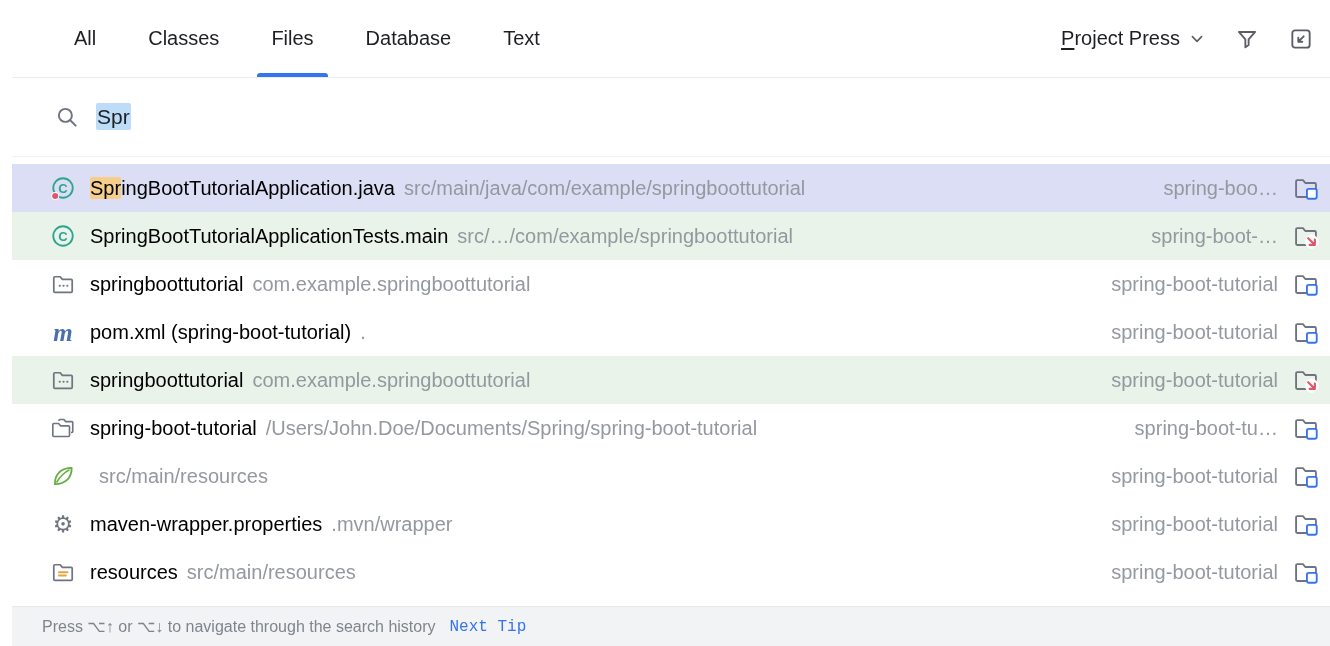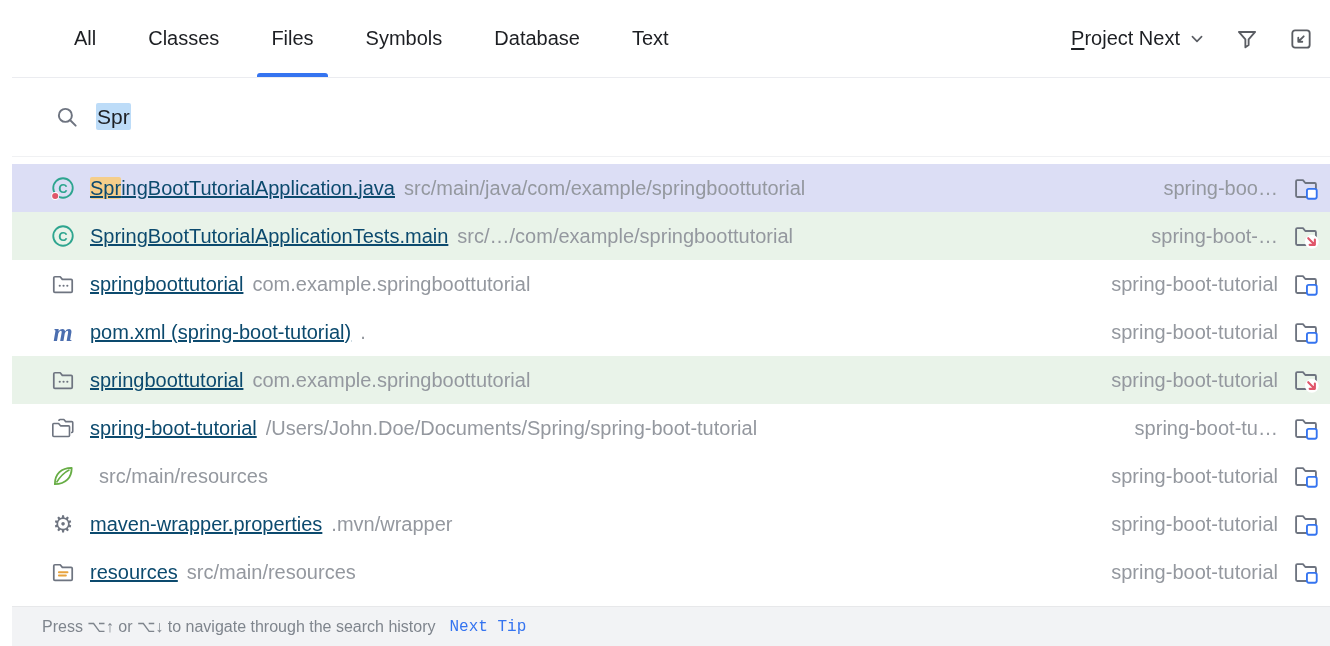"Symbols" div.tab { html: <div> <span>Symbols</span> </div> -> none }
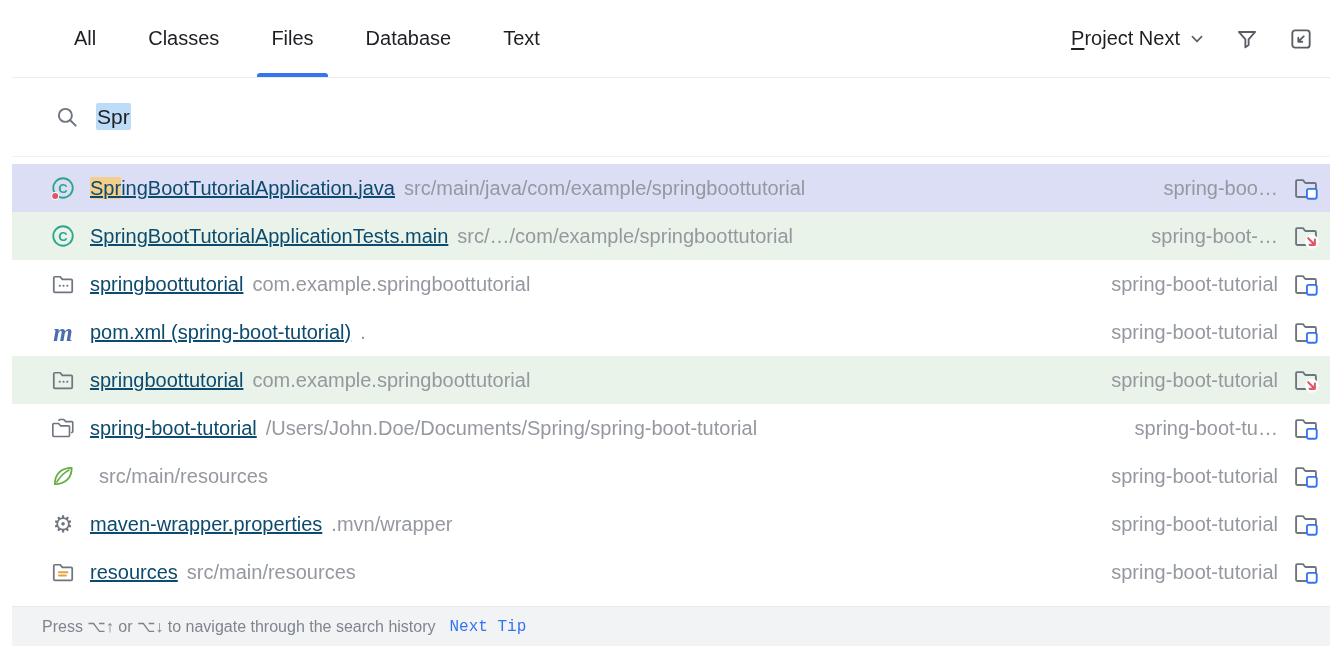"roject Next" span { text: Next -> Press }
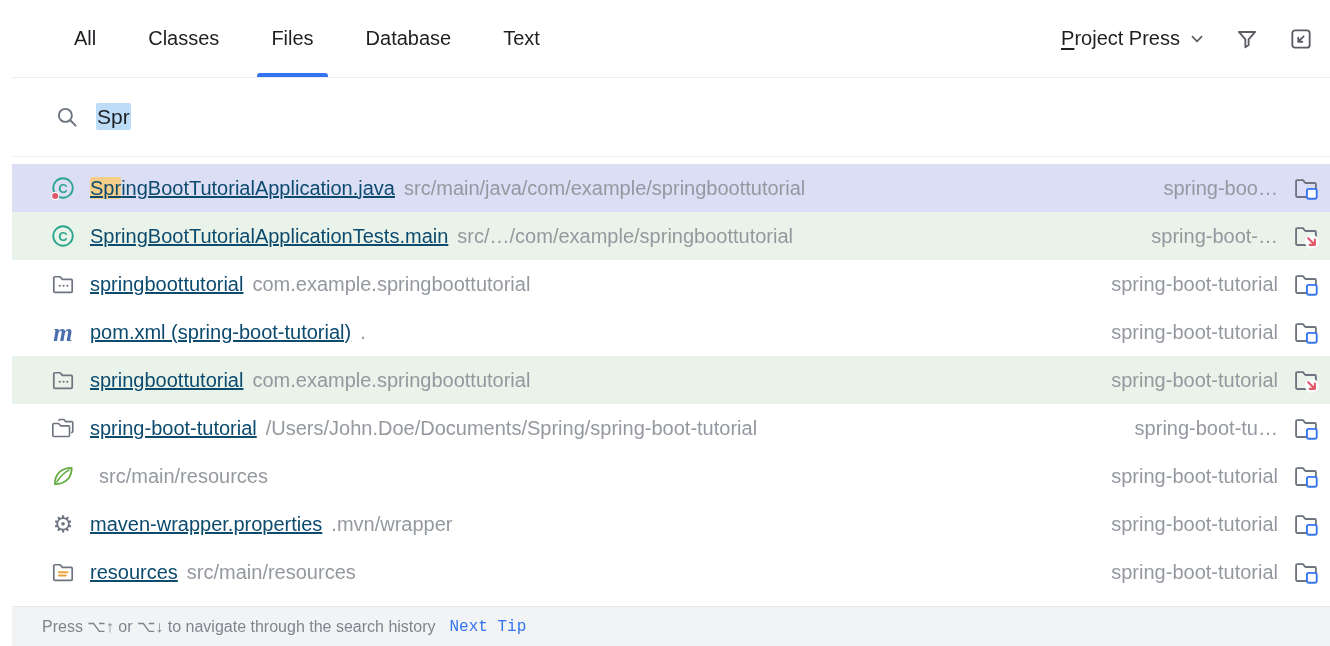"SpringBootTutorialApplication.java" .rname { color: #0c4a6e -> #000000; text-decoration: underline -> none }
